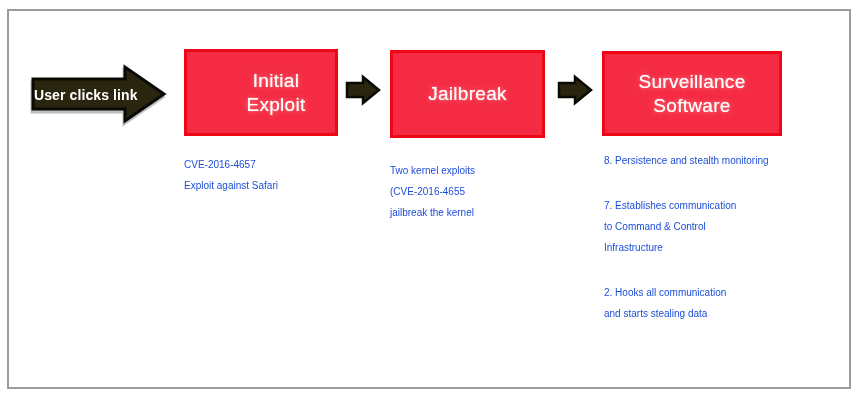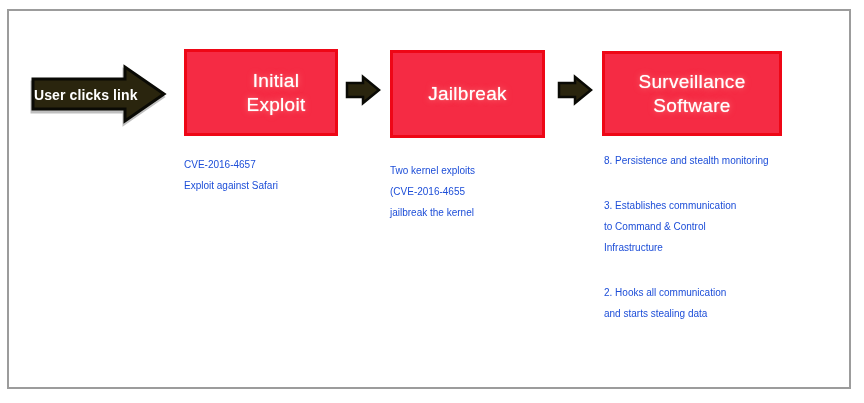"3. Establishes communication" div.line { text: 3 -> 7 }
